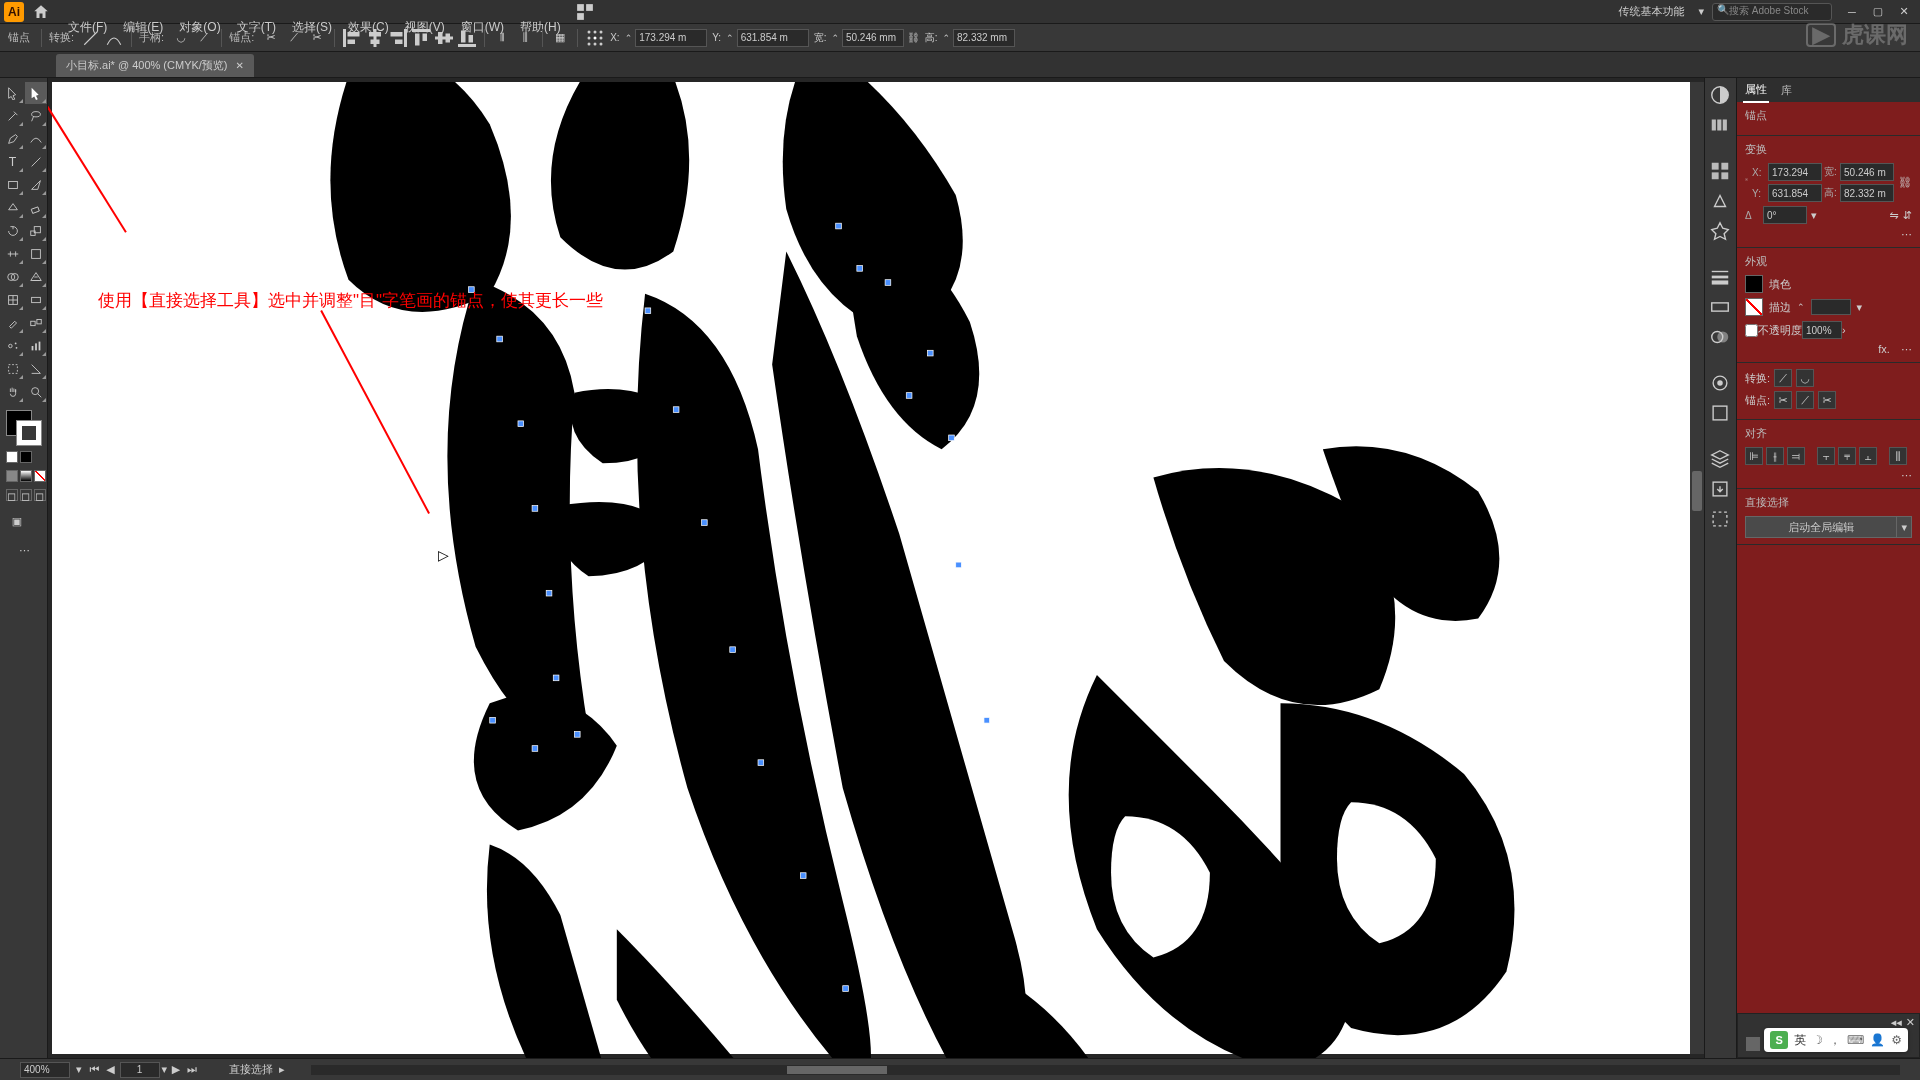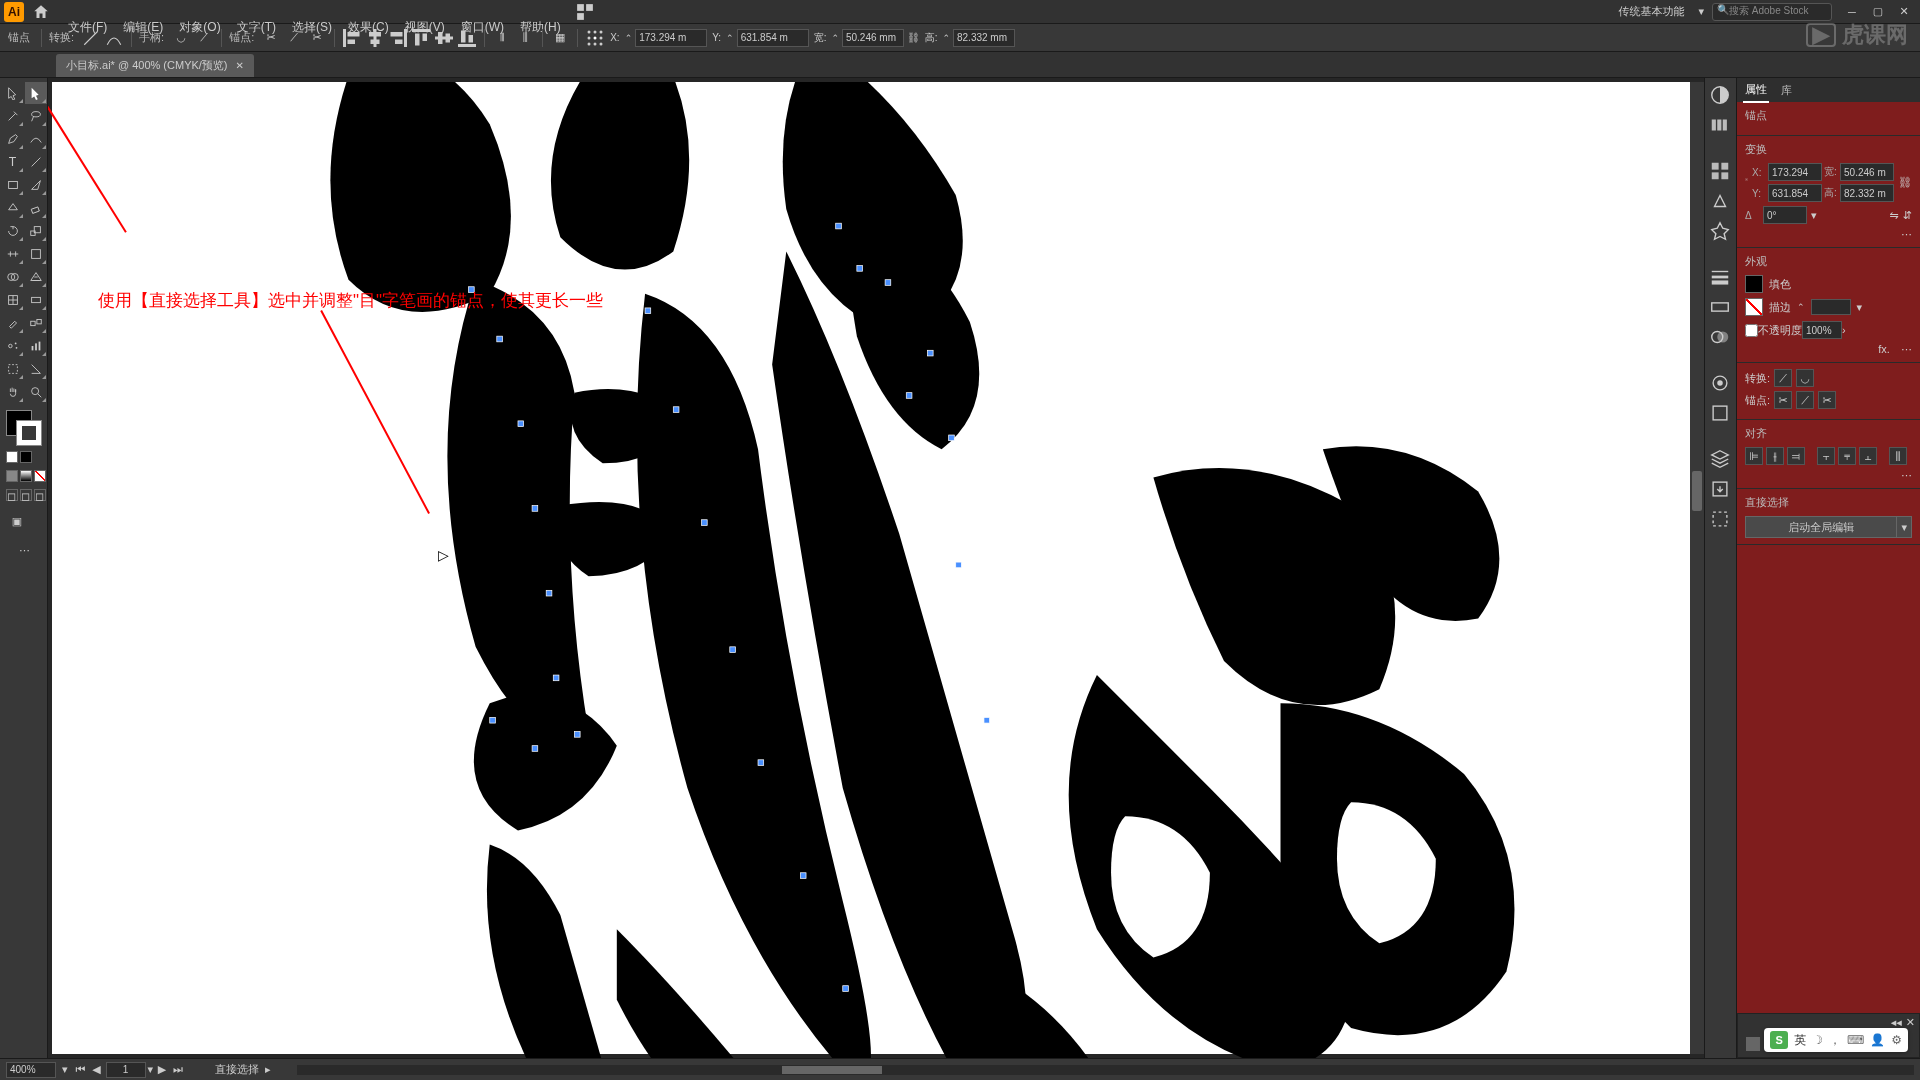"400%" .statusbar { padding: 0 6px -> 0 20px }
